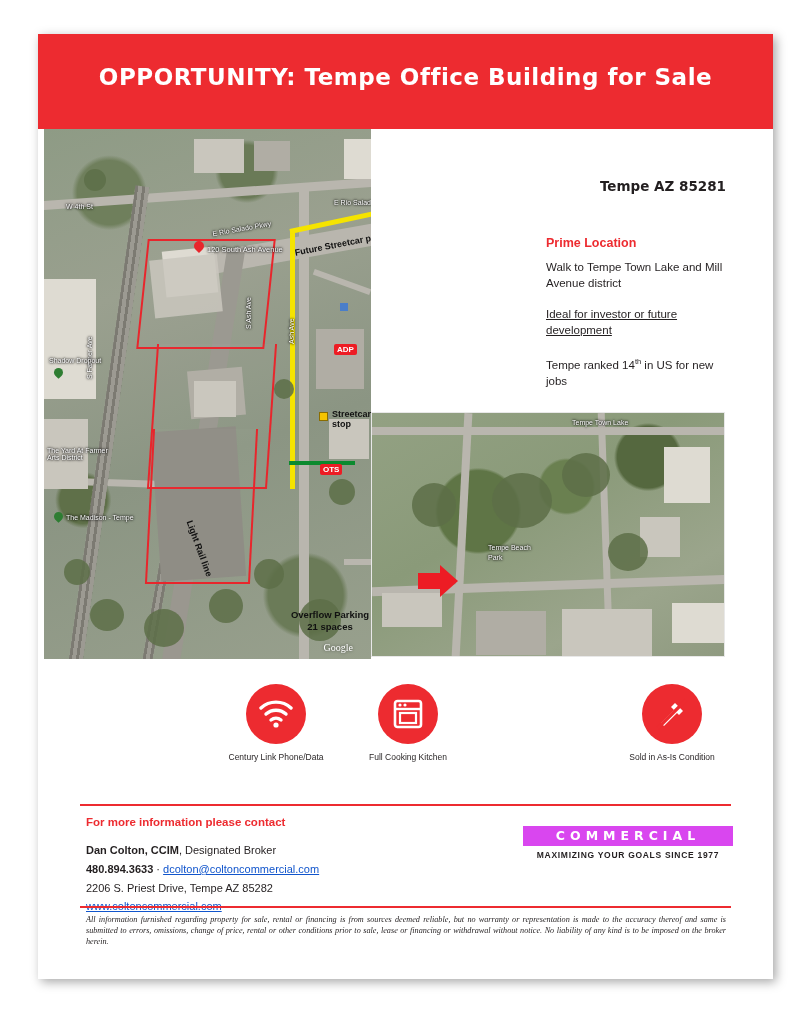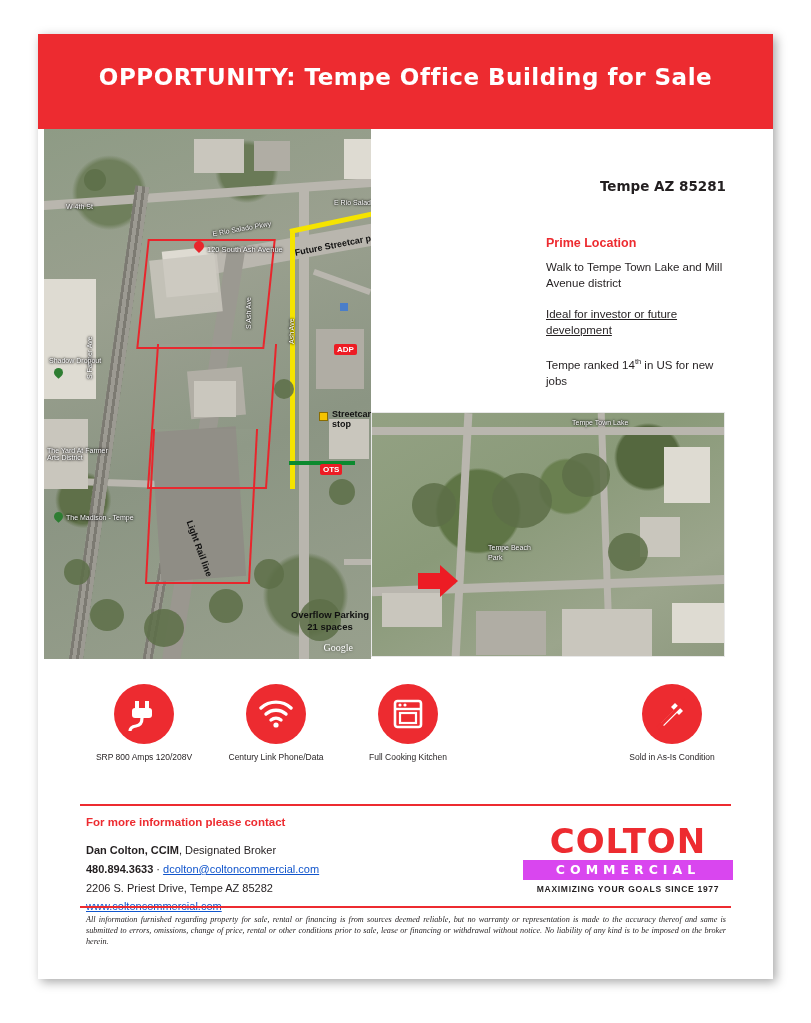"SRP 800 Amps 120/208V" div.amenity { html: <div> <div> <svg> <rect></rect> <rect></rect> <rect></rect> <path></path> </svg> </div> <div>SRP 800 Amps 120/208V</div> </div> -> none }
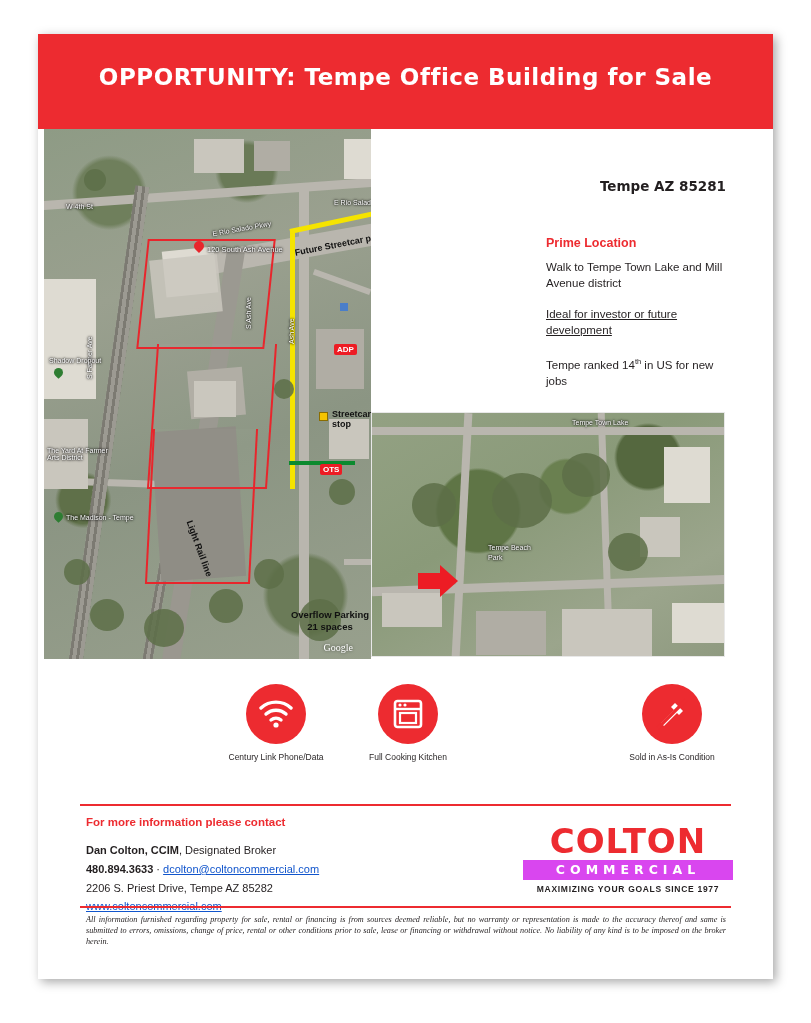"COLTON" div.logo-colton { html: <div>COLTON</div> -> none }
